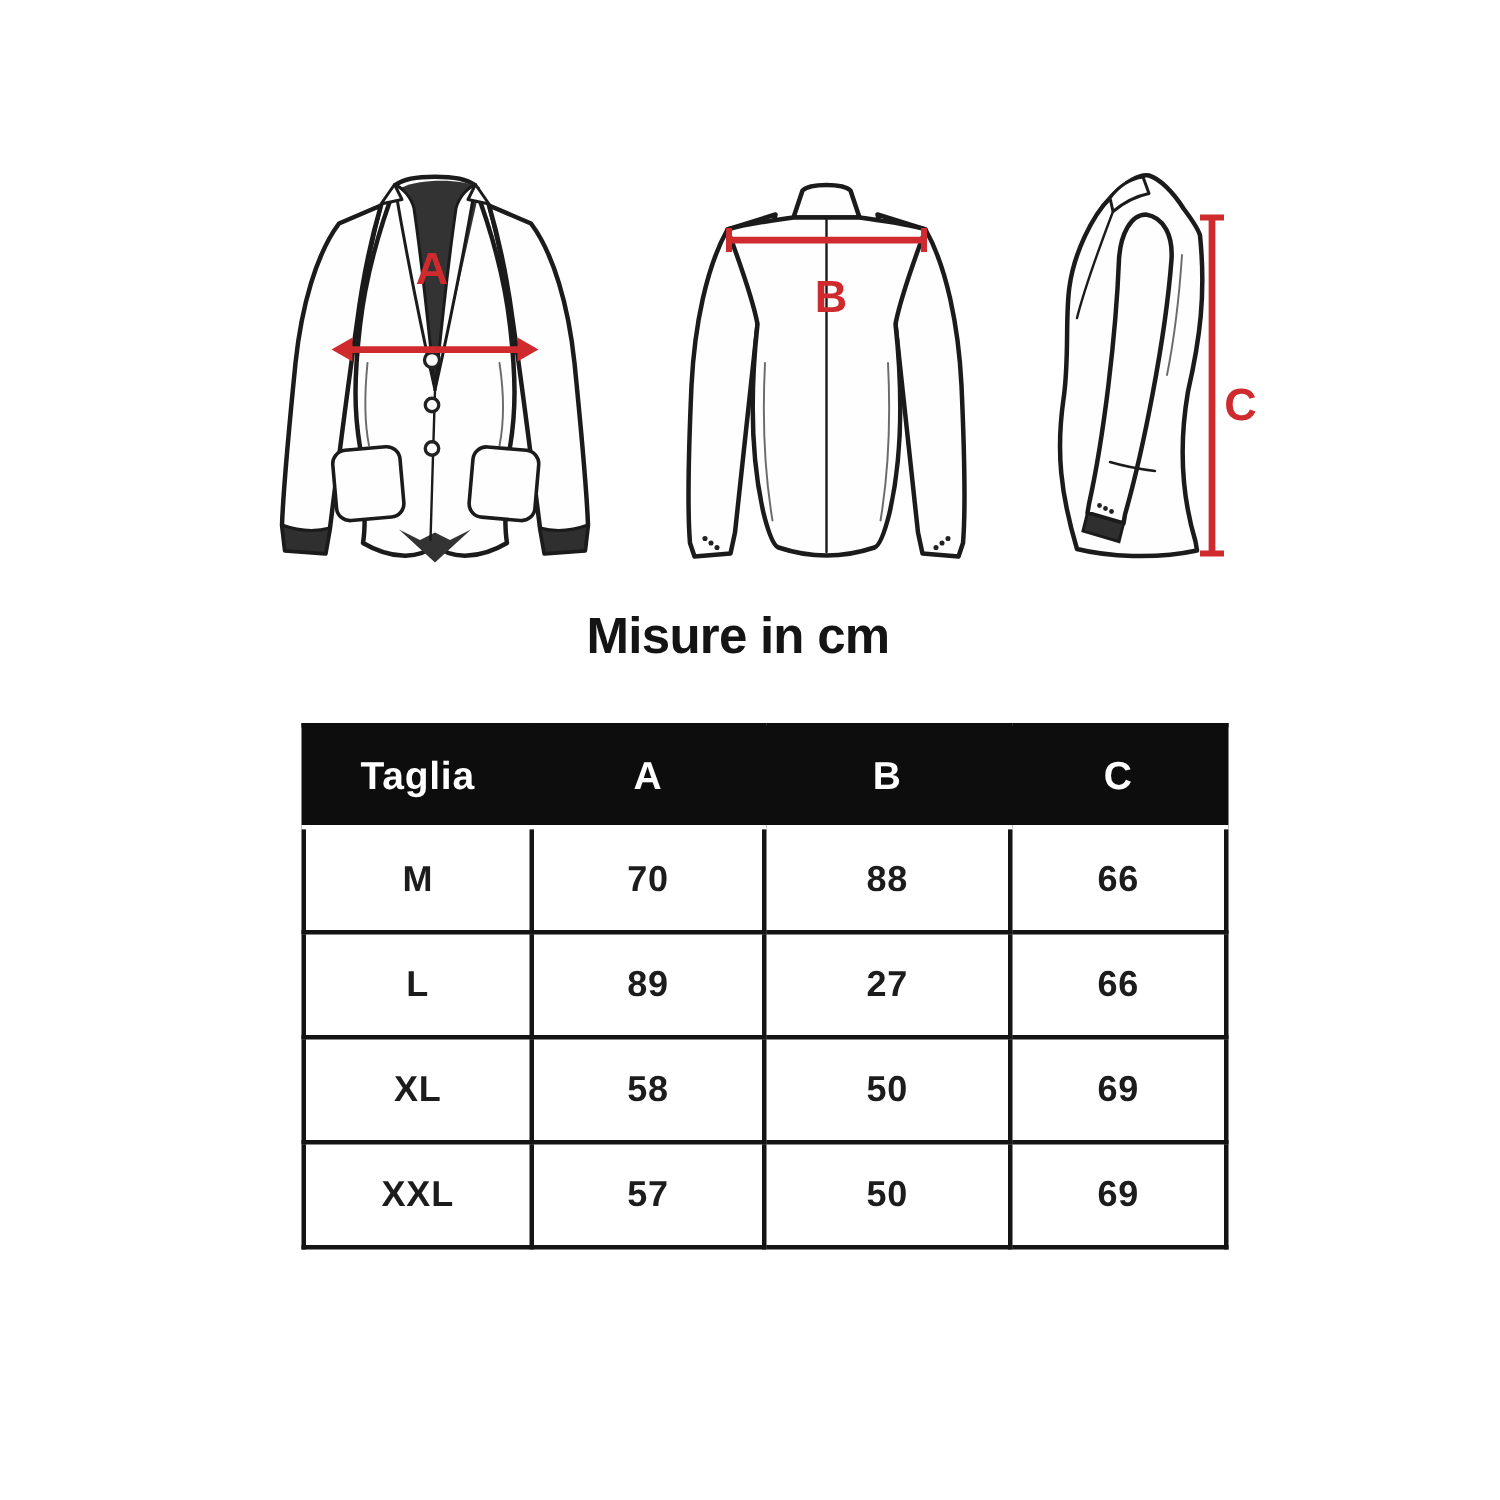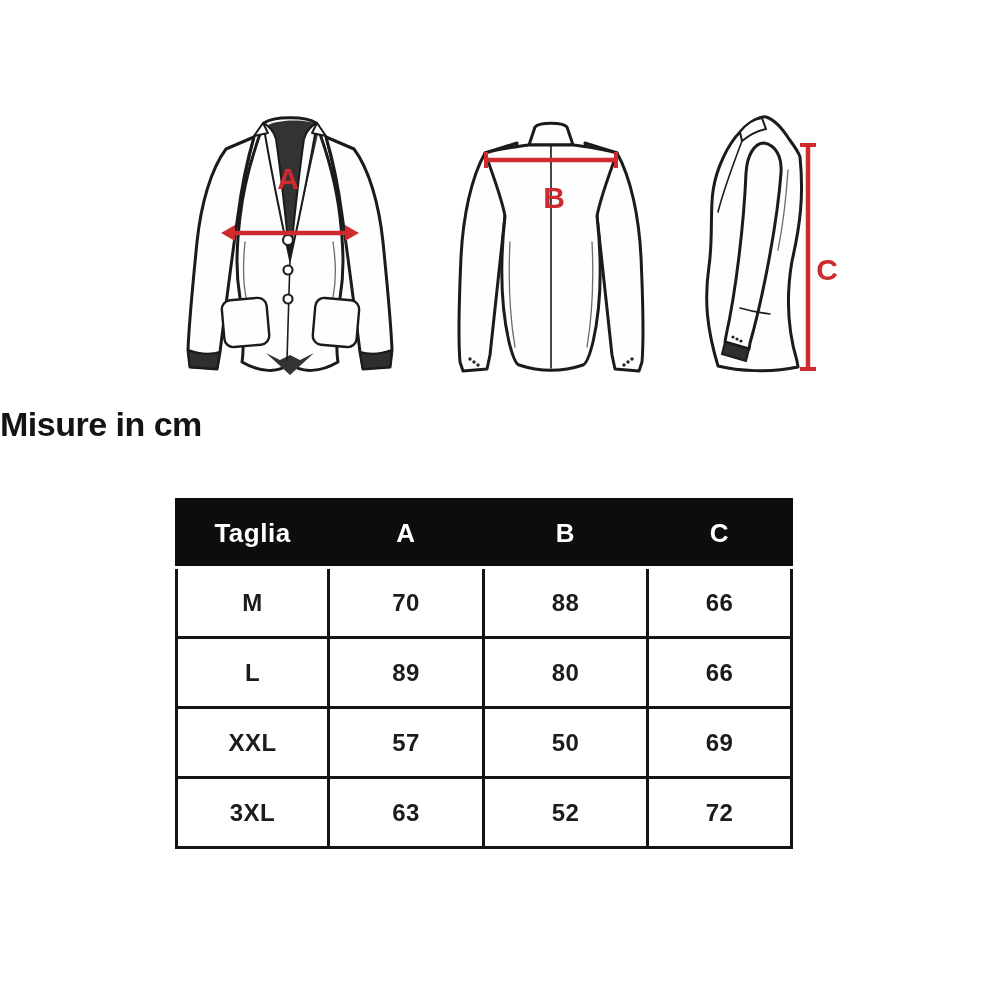"Misure in cm" #title { text-align: none -> center }
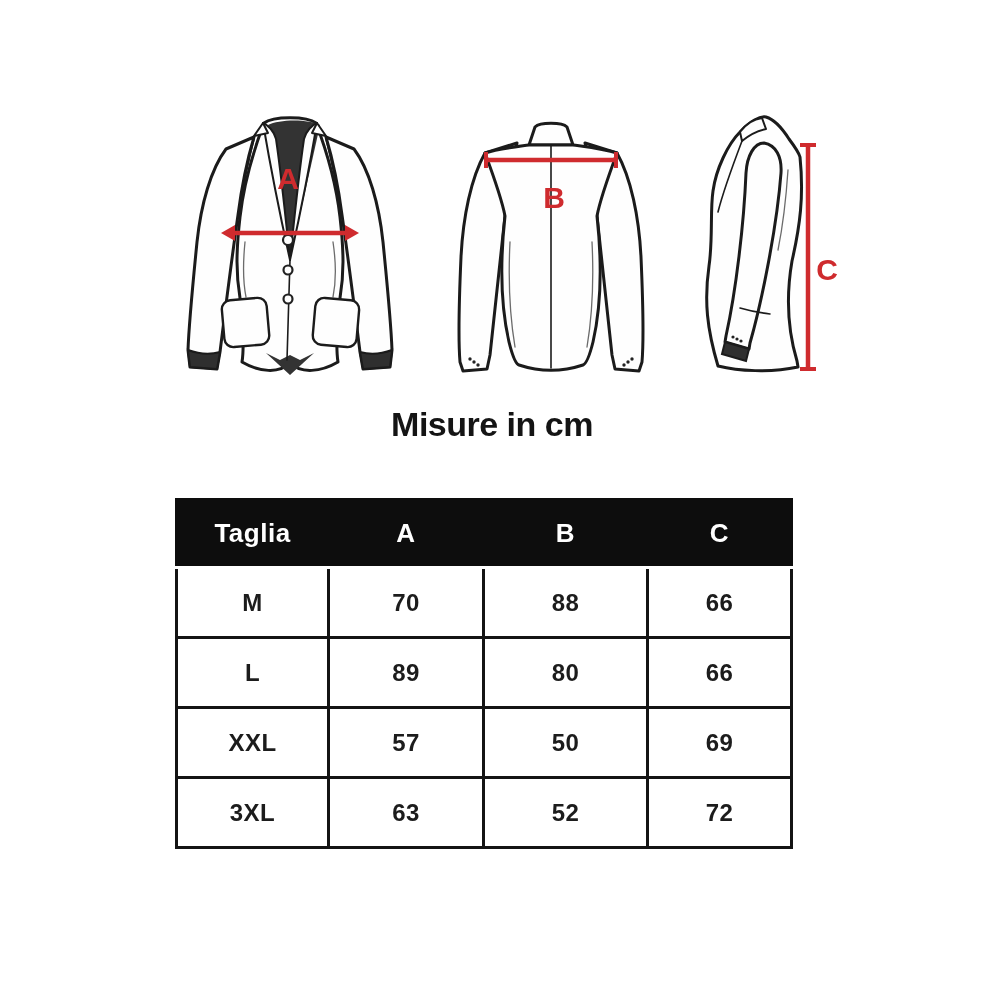"Taglia" #size-table { left: 175px -> 201px; margin-top: 16px -> none }
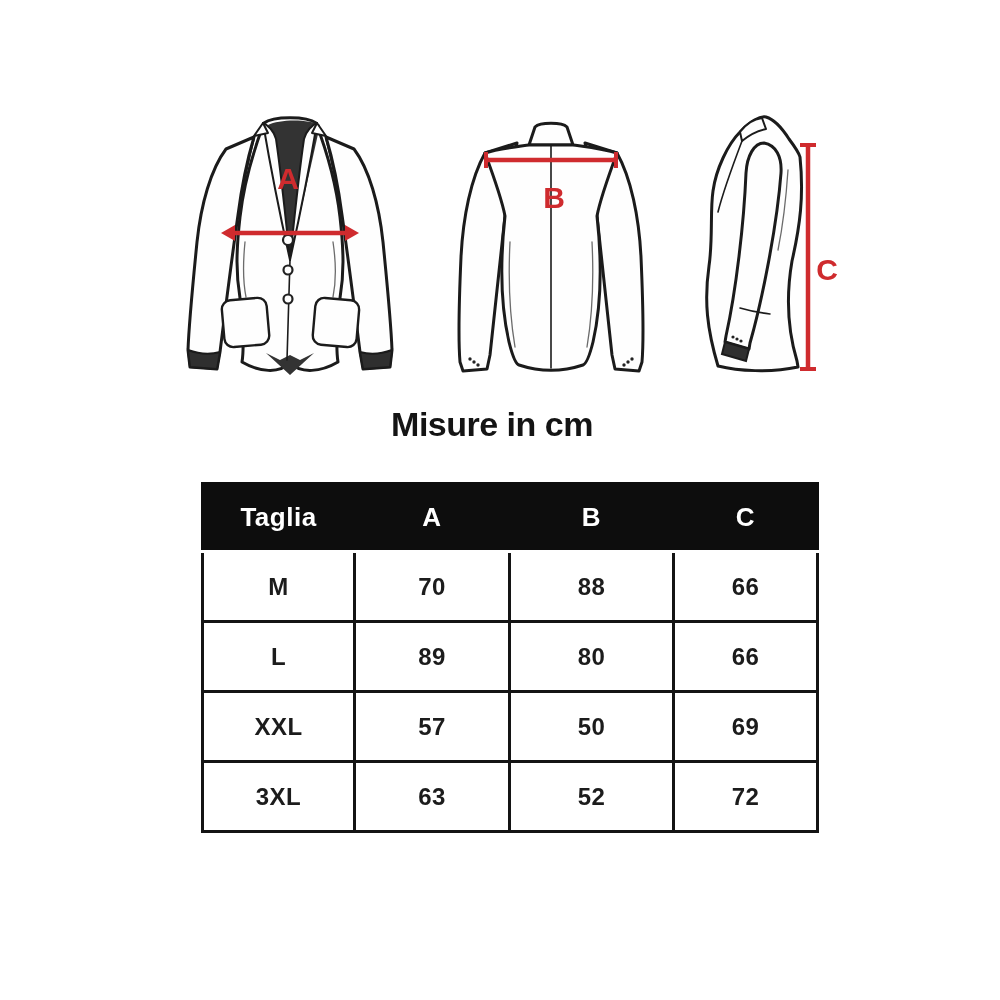"80" td { text: 80 -> 27 }
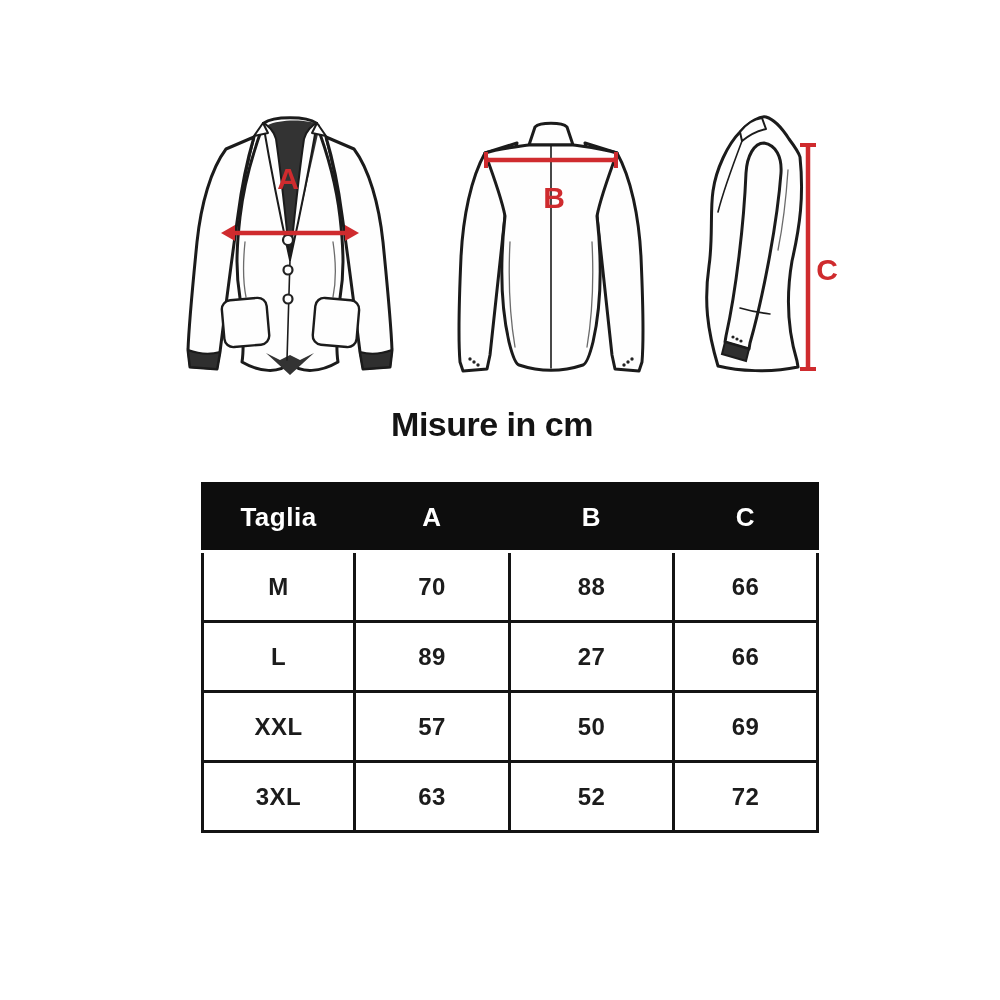"XL" tr { html: none -> <tr> <td>XL</td> <td>58</td> <td>50</td> <td>69</td> </tr> }
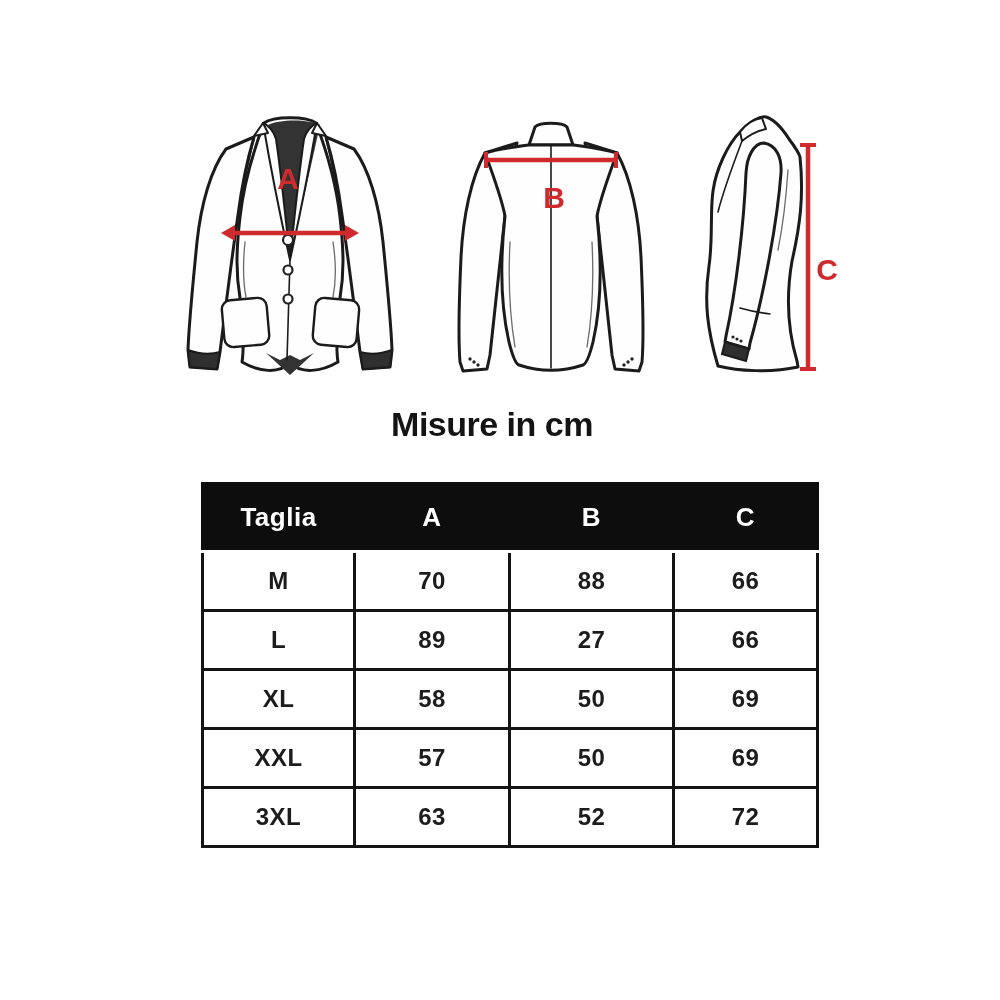"3XL" tr { html: <tr> <td>3XL</td> <td>63</td> <td>52</td> <td>72</td> </tr> -> none }
